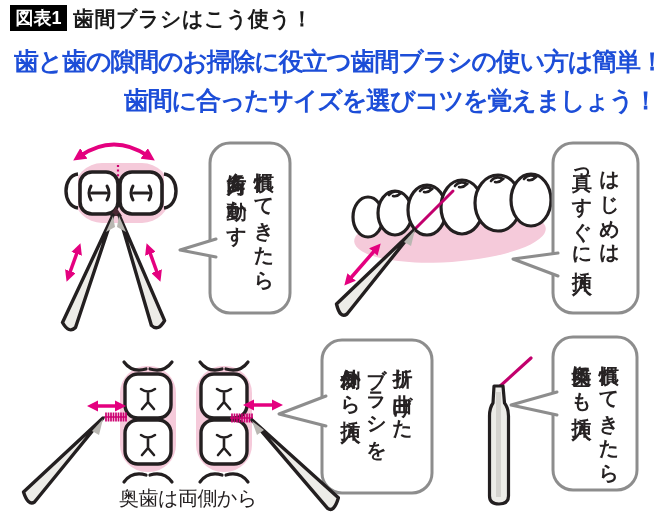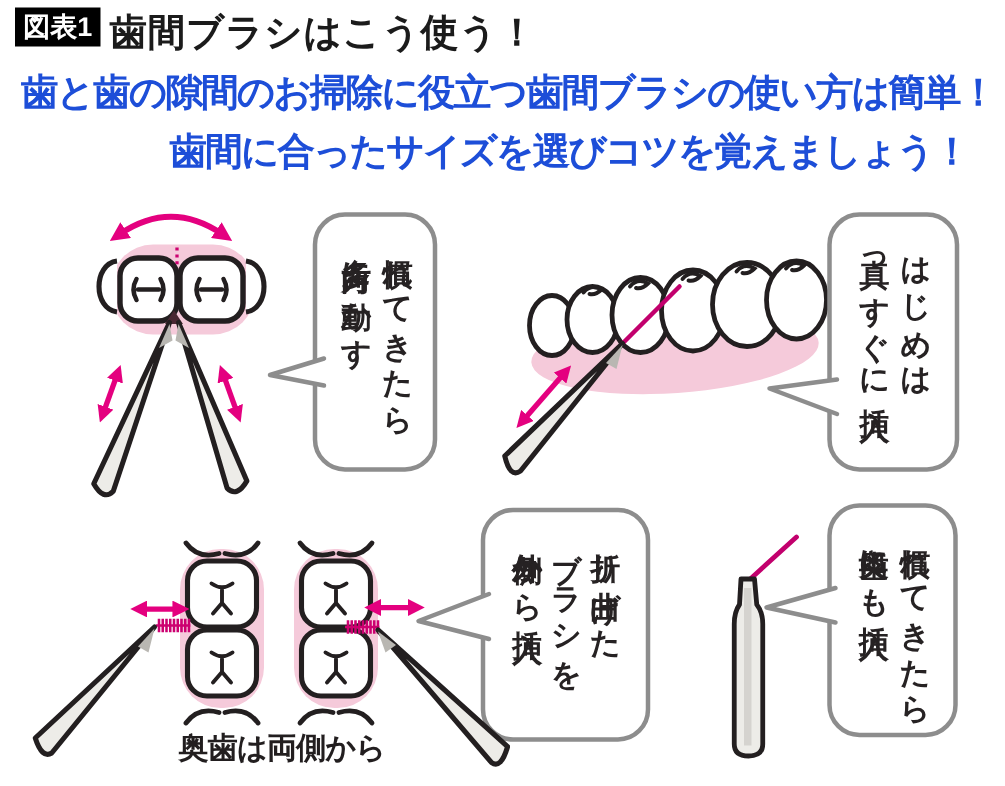"歯間ブラシはこう使う！" .fig-title { font-size: 25px -> 21px }
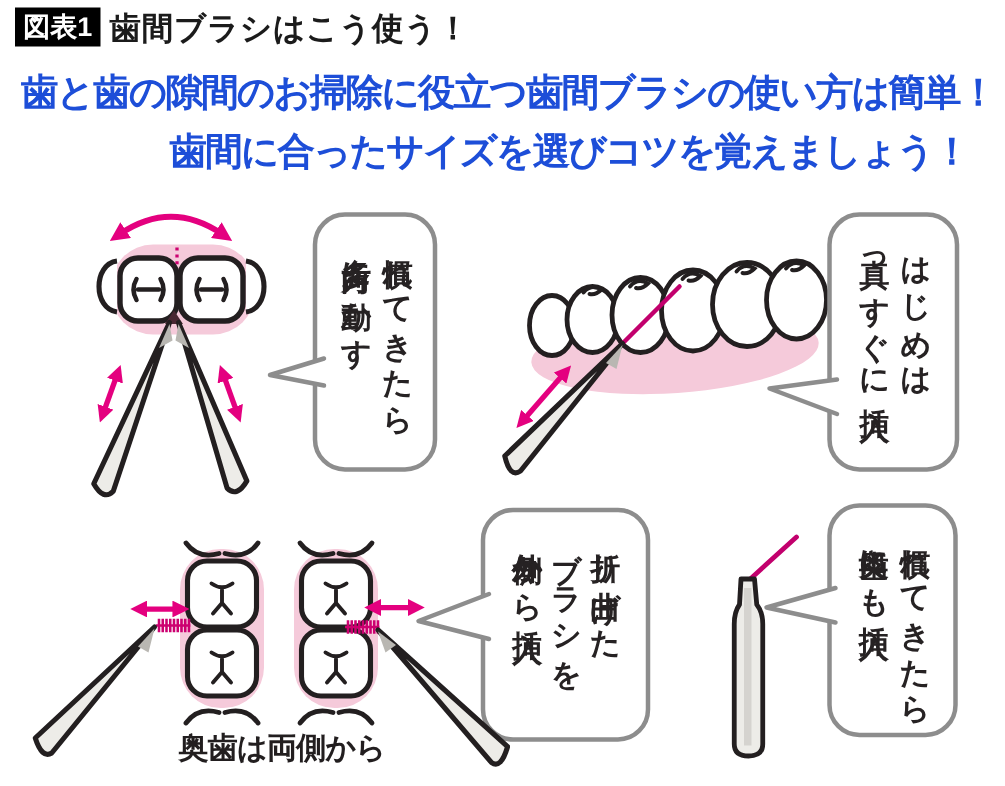"歯間に合ったサイズを選びコツを覚えましょう！" div.abs { right: 24px -> 13px }
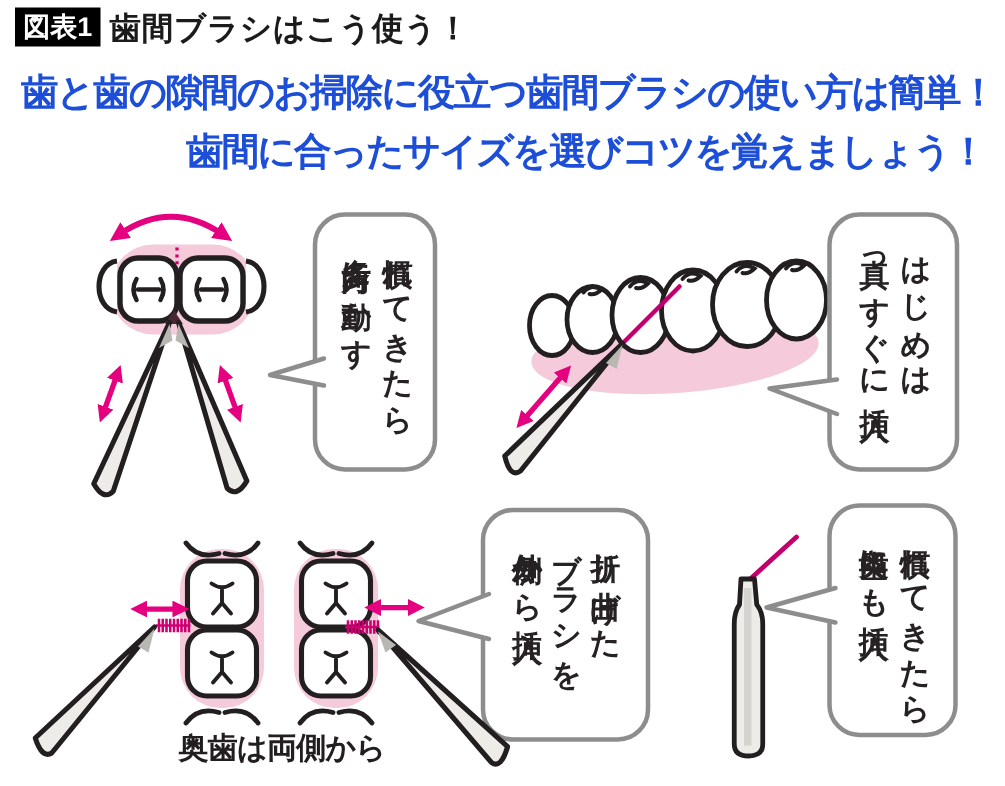"奥歯は両側から" .caption { font-weight: bold -> normal }
